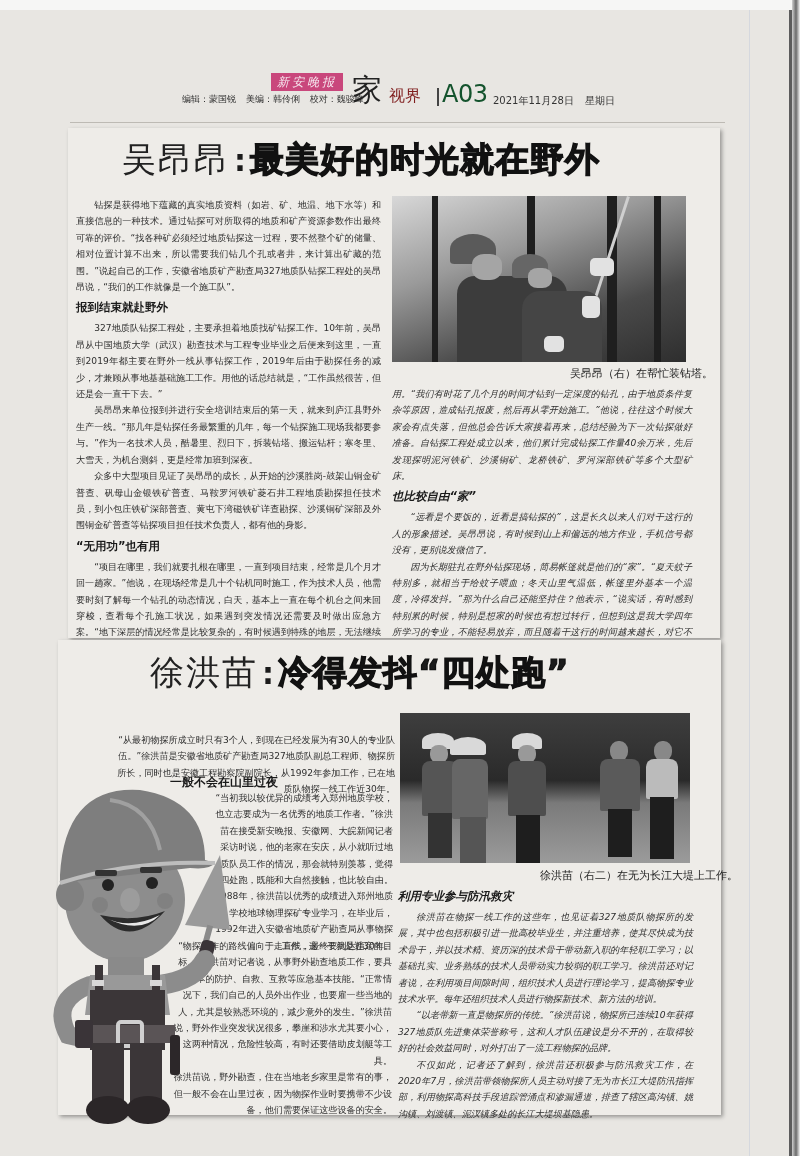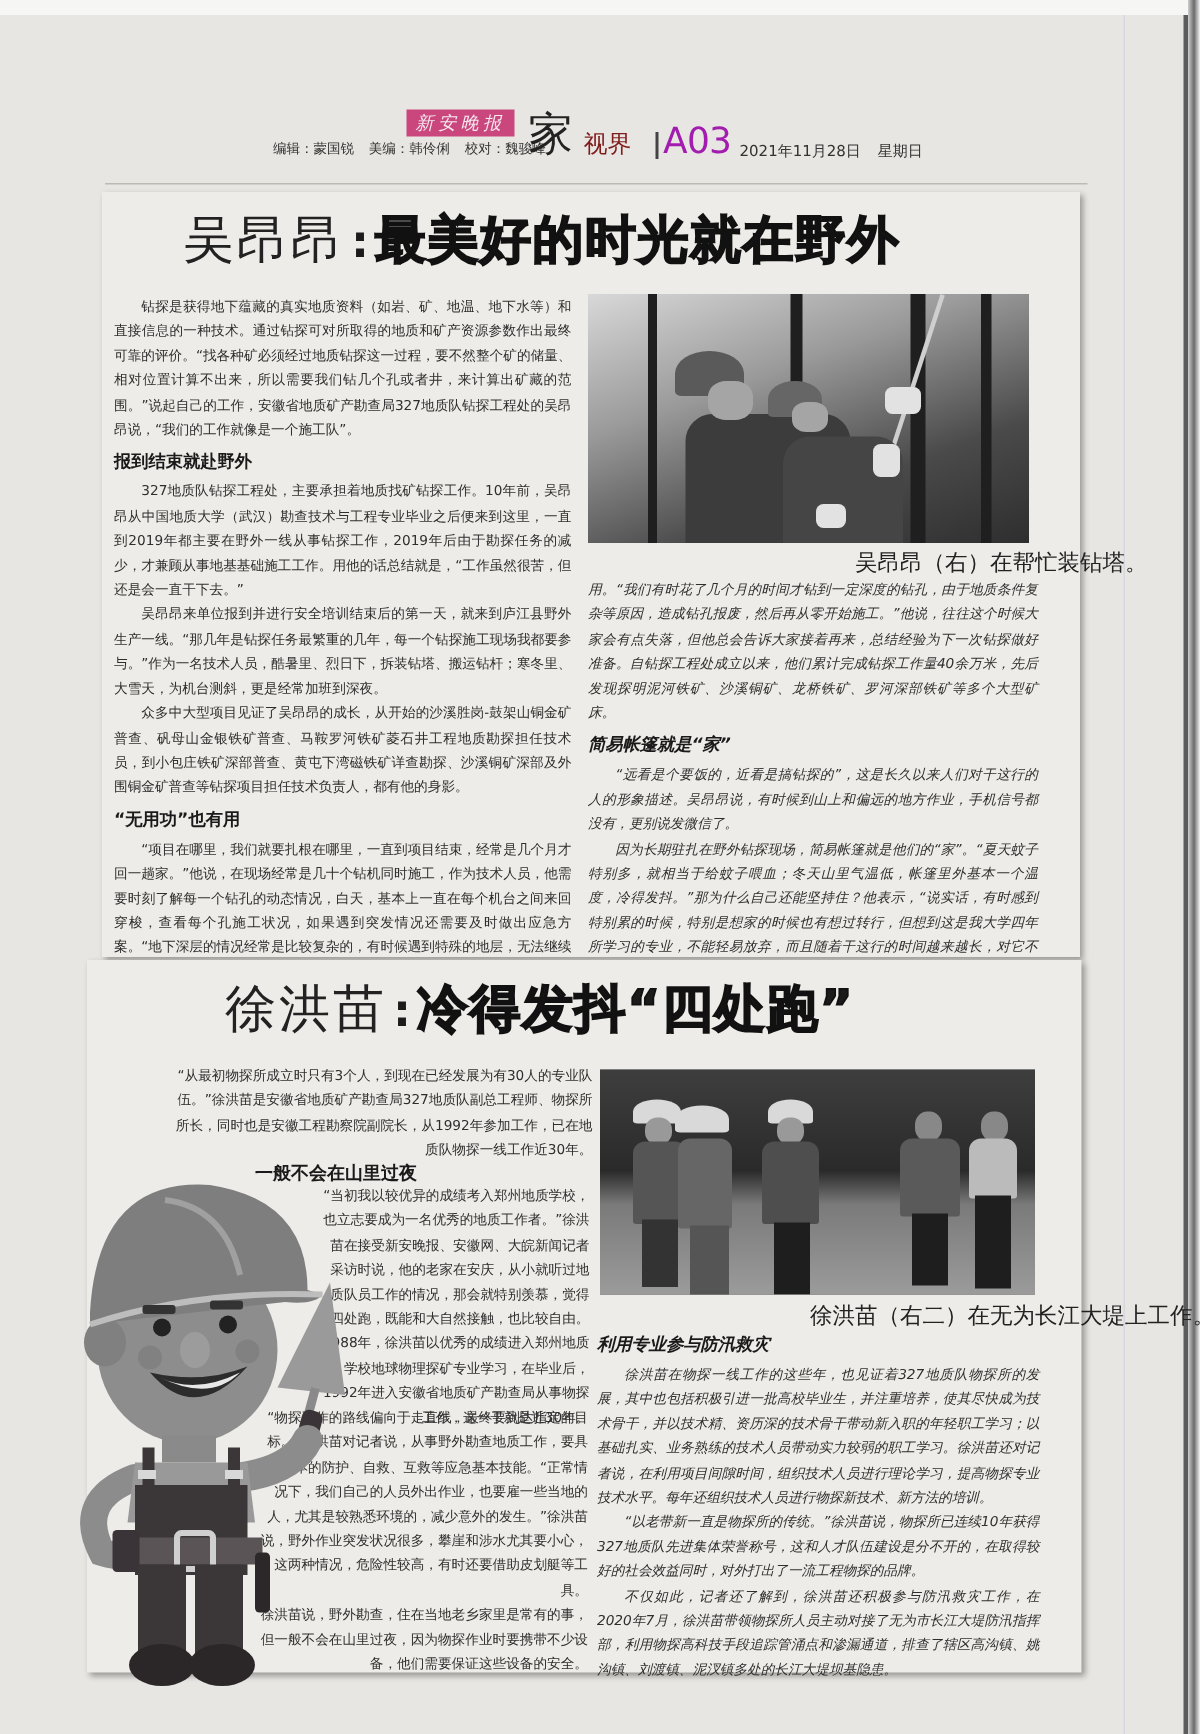"A03" .page-no { color: #a21caf -> #14532d }
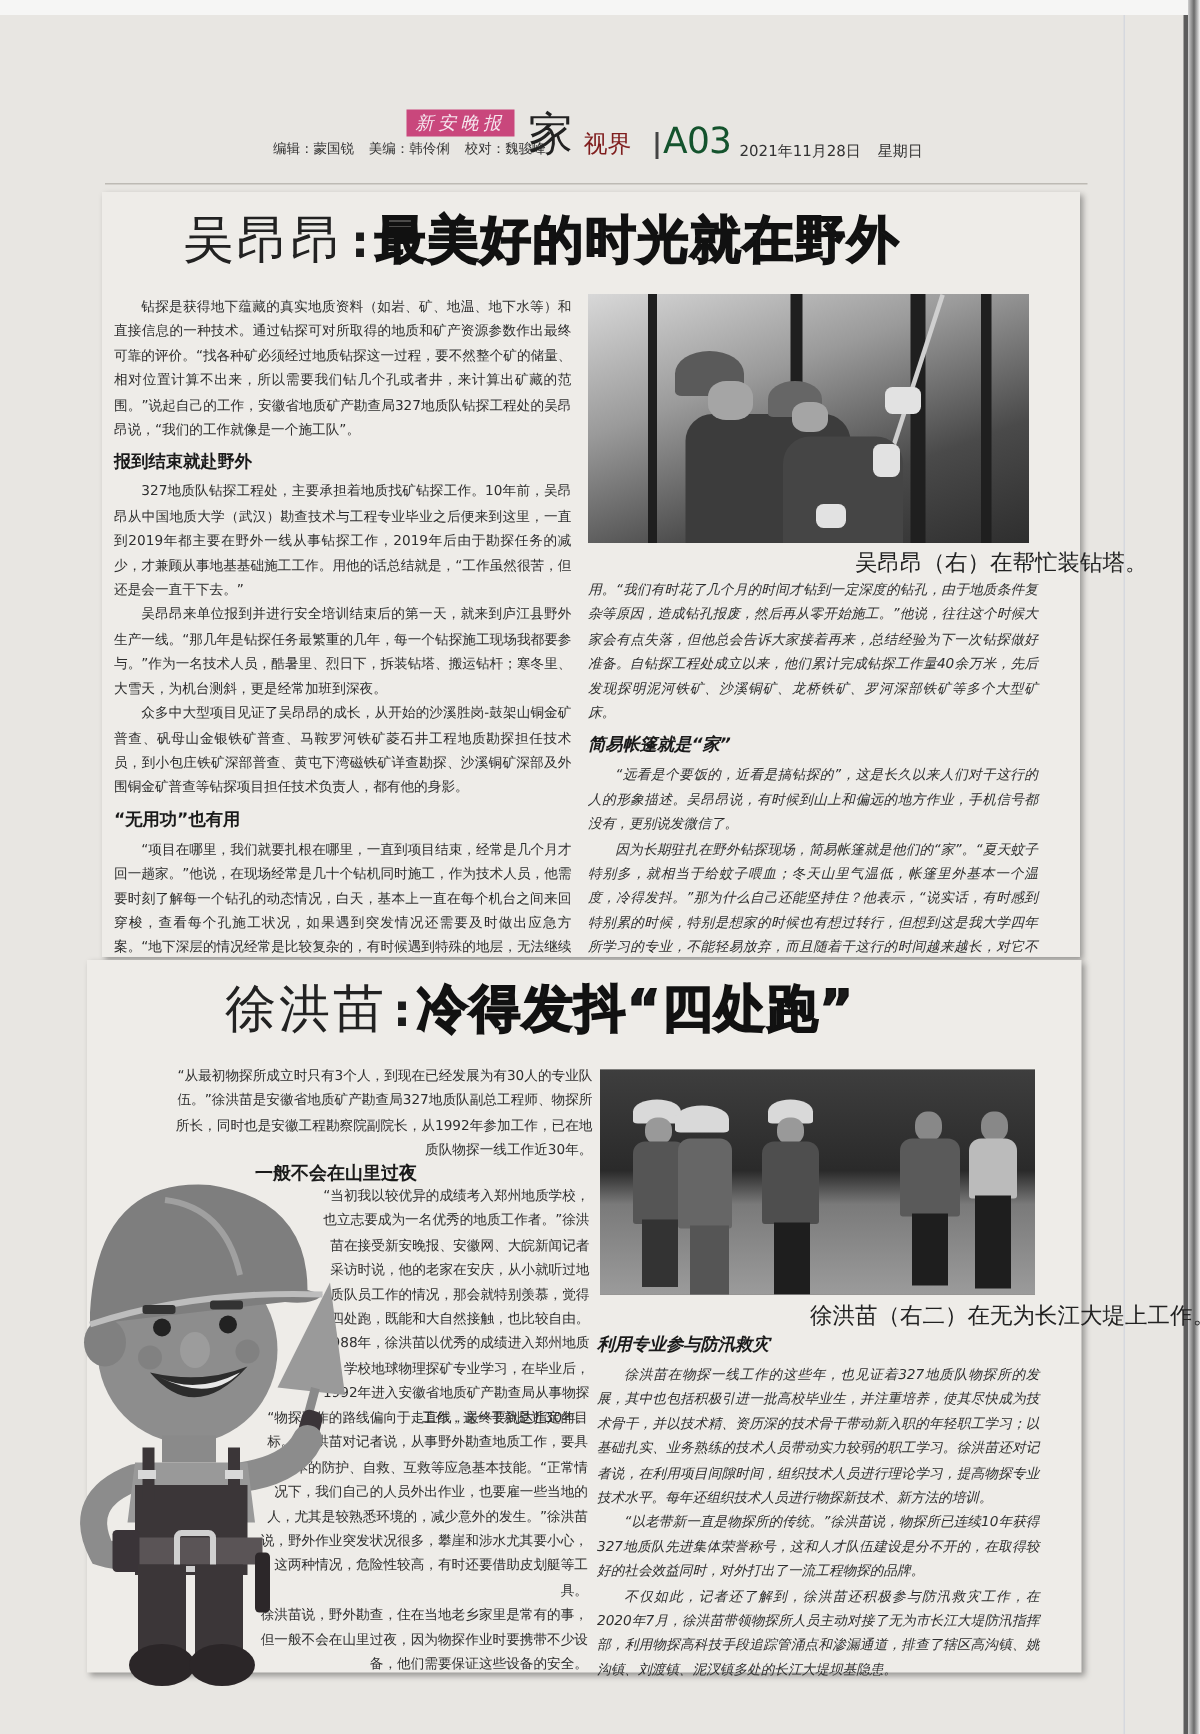"吴昂昂（右）在帮忙装钻塔。" .caption { font-size: 15px -> 11px }
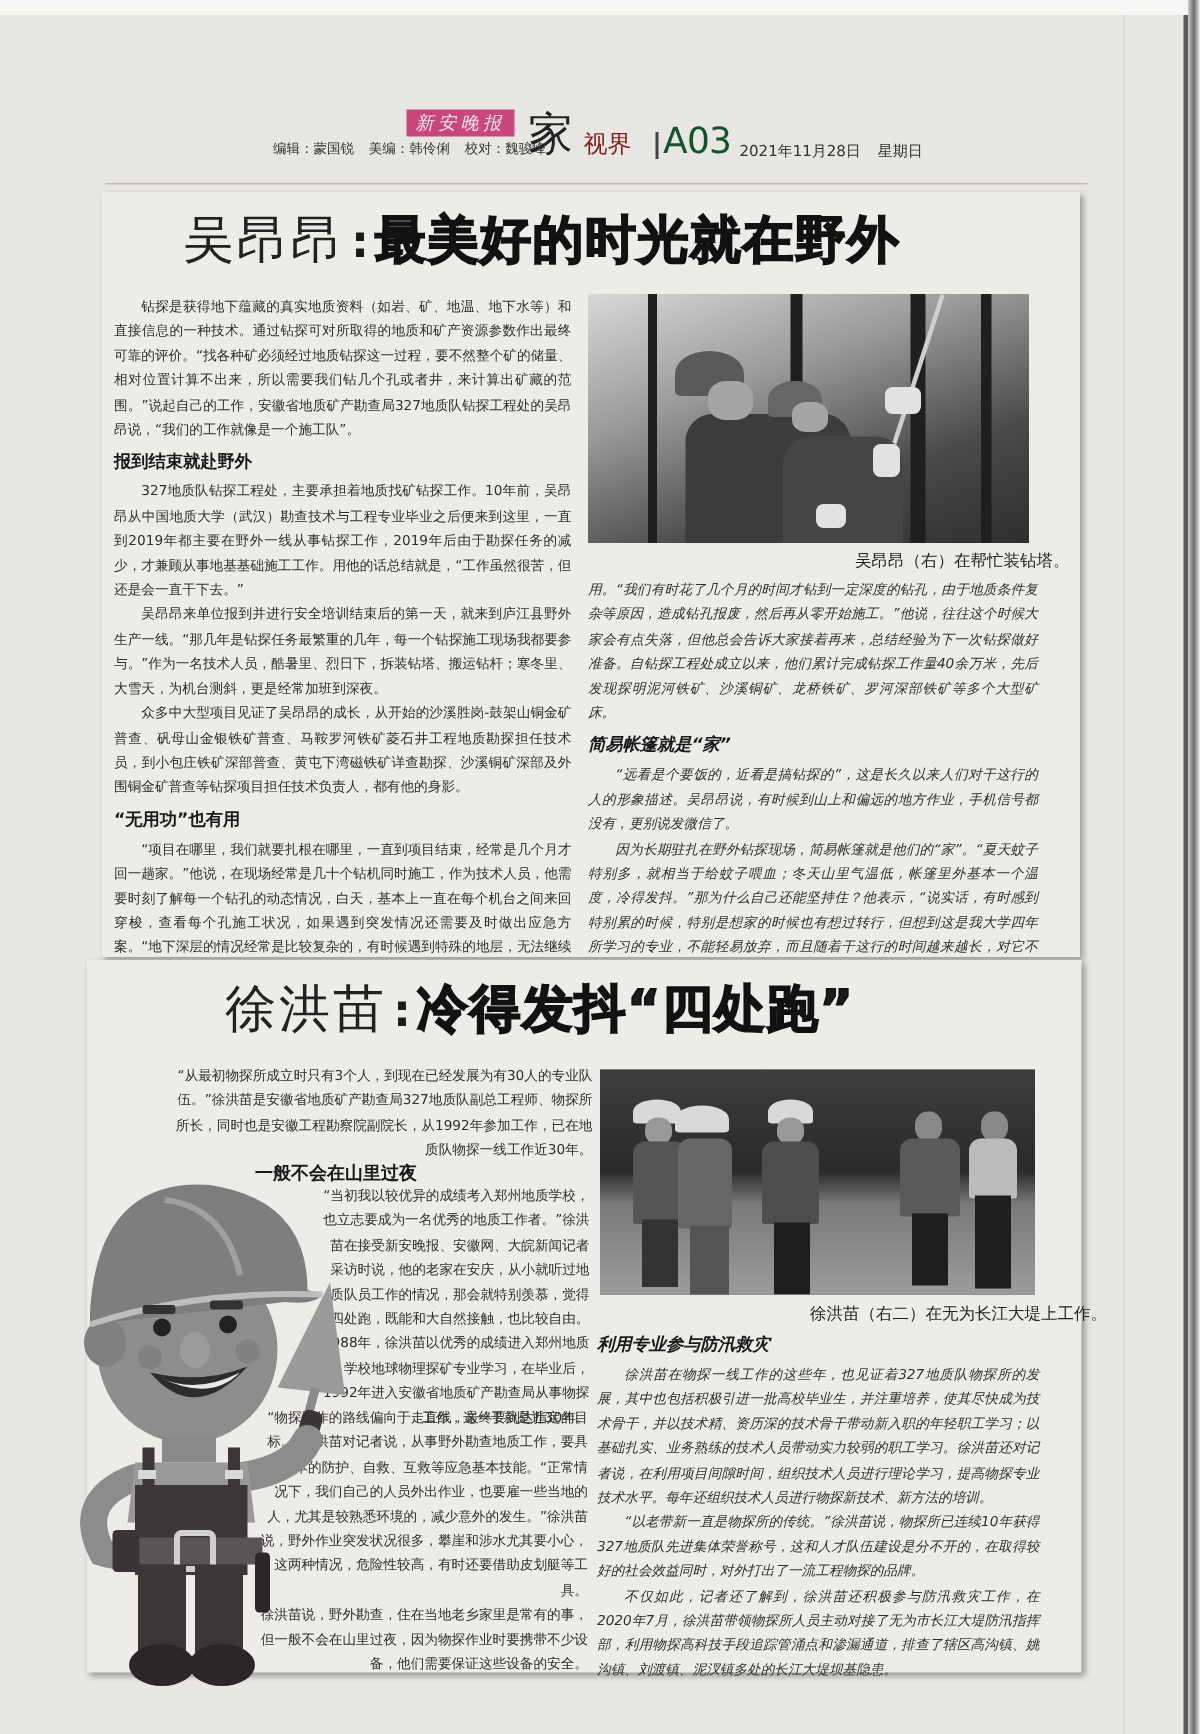"简易帐篷就是“家”" div.subhead { text: 简易帐篷就是 -> 也比较自由 }
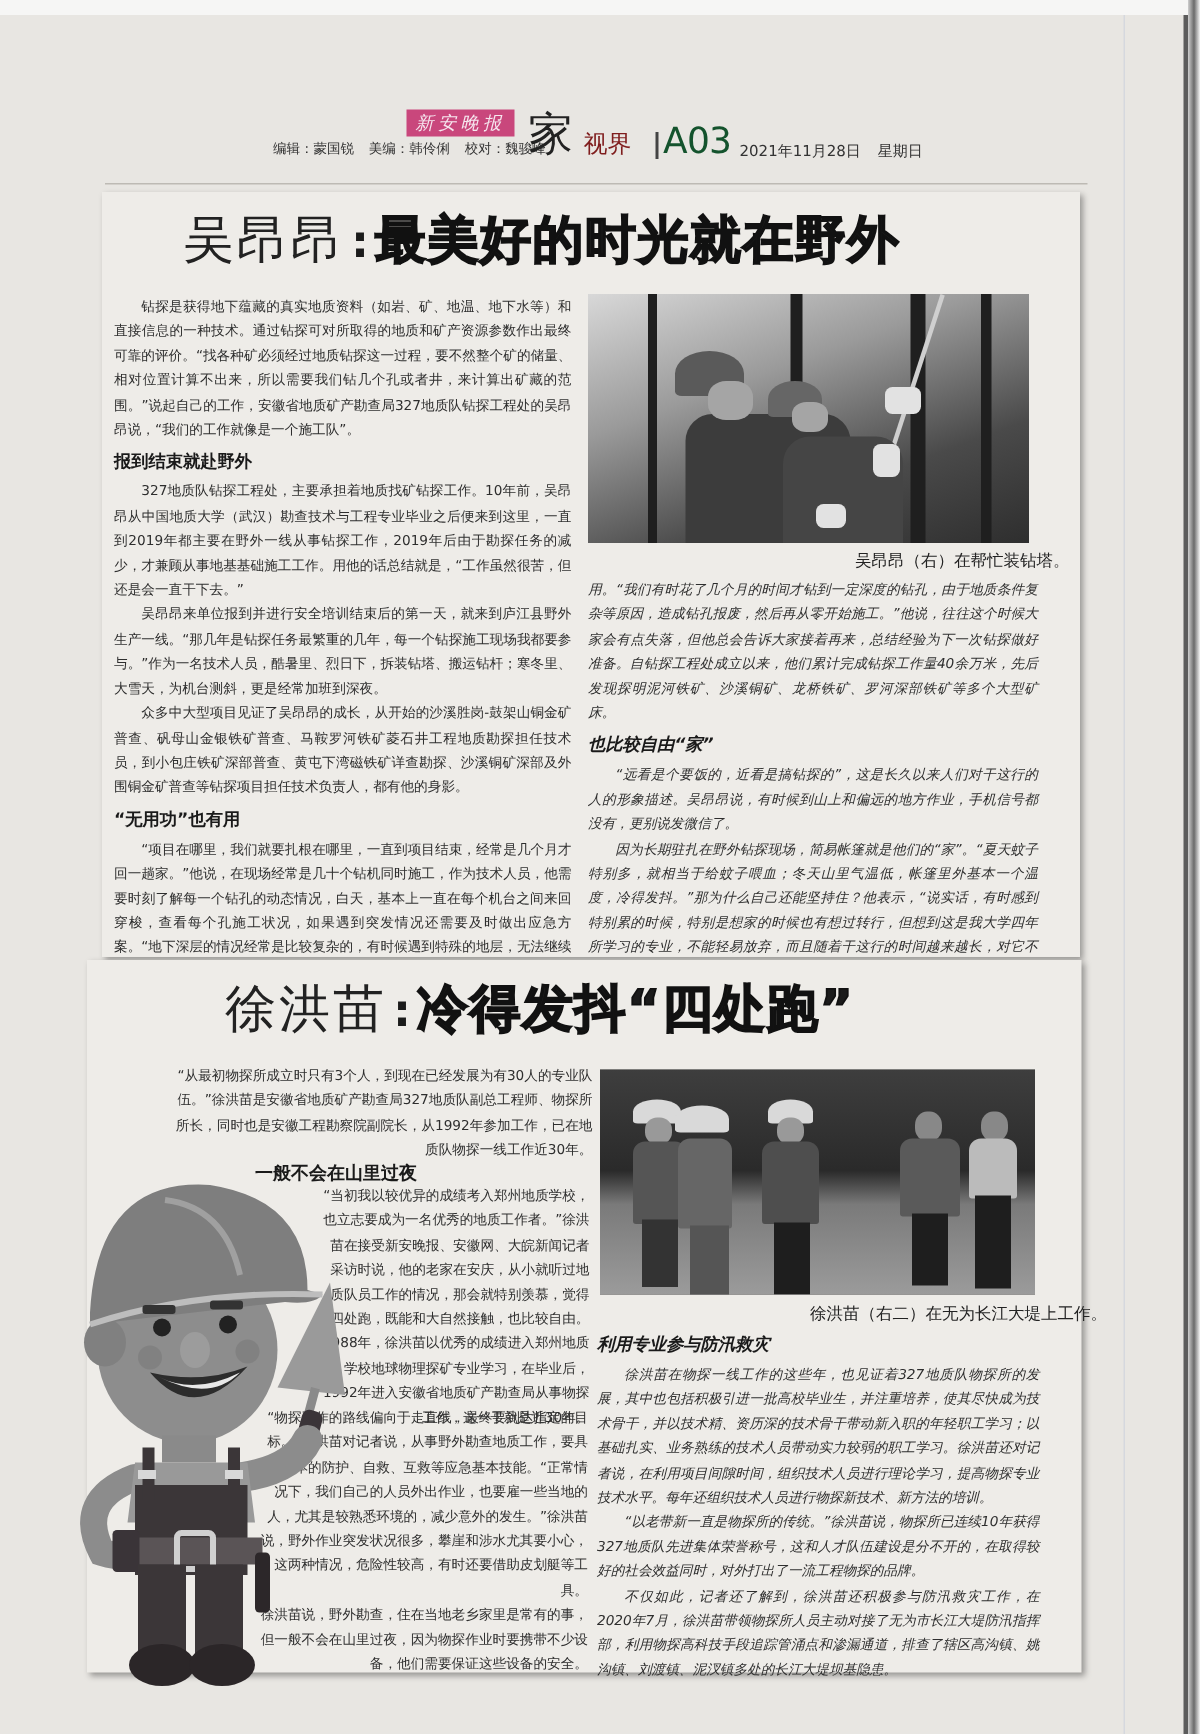"“从最初物探所成立时只有3个人，到现在已经发展为有30人的专业队伍。”徐洪苗是安" div.body-text { top: 710px -> 732px }
